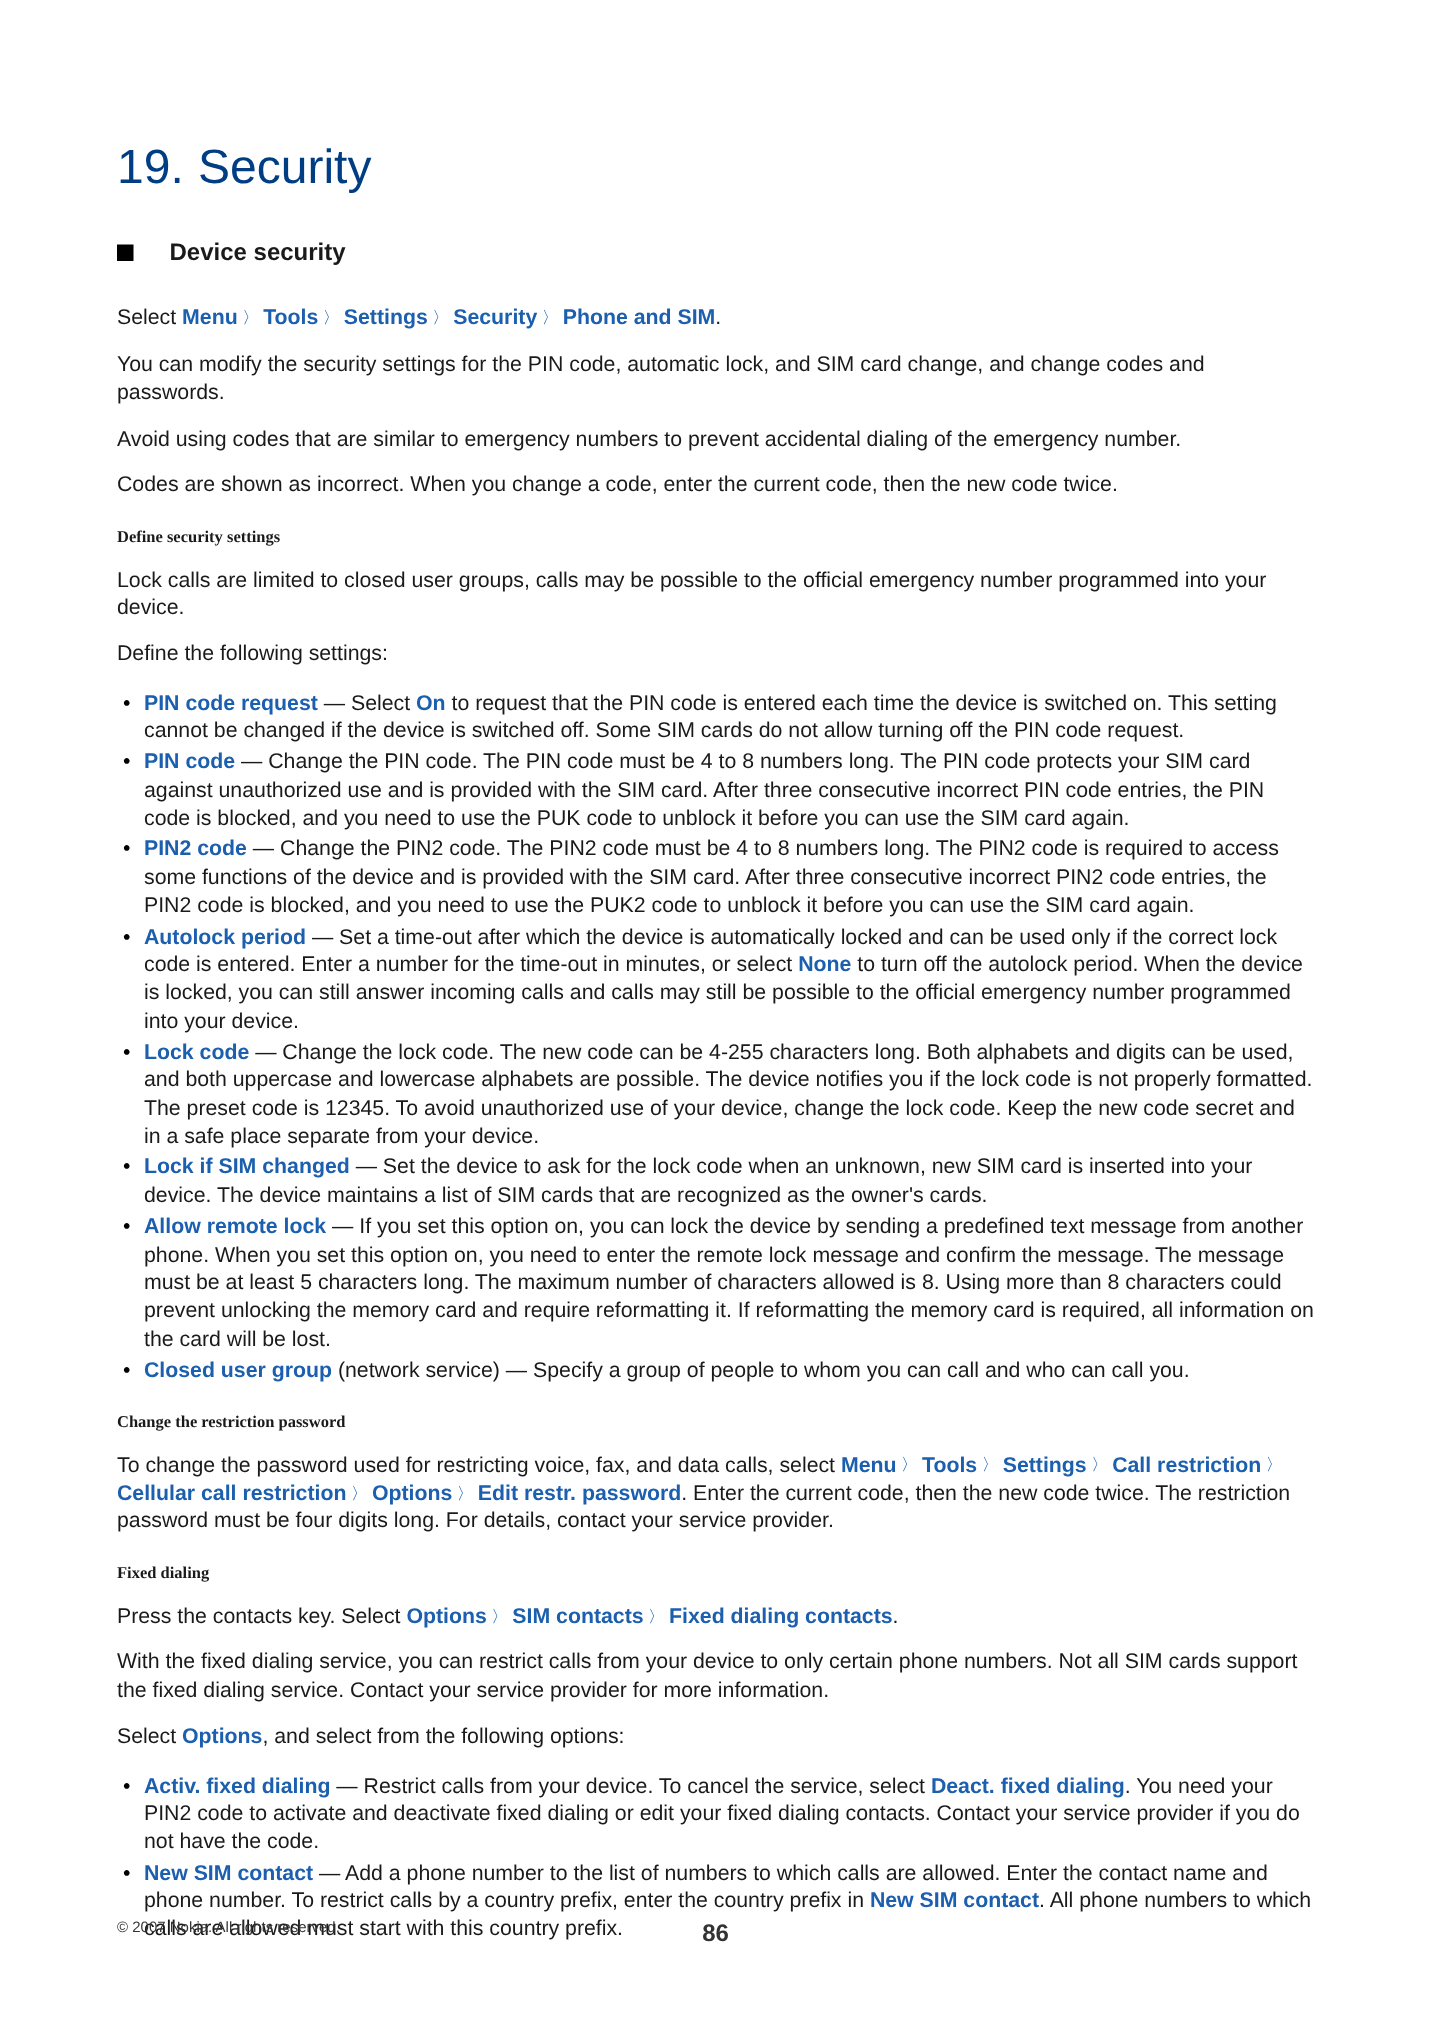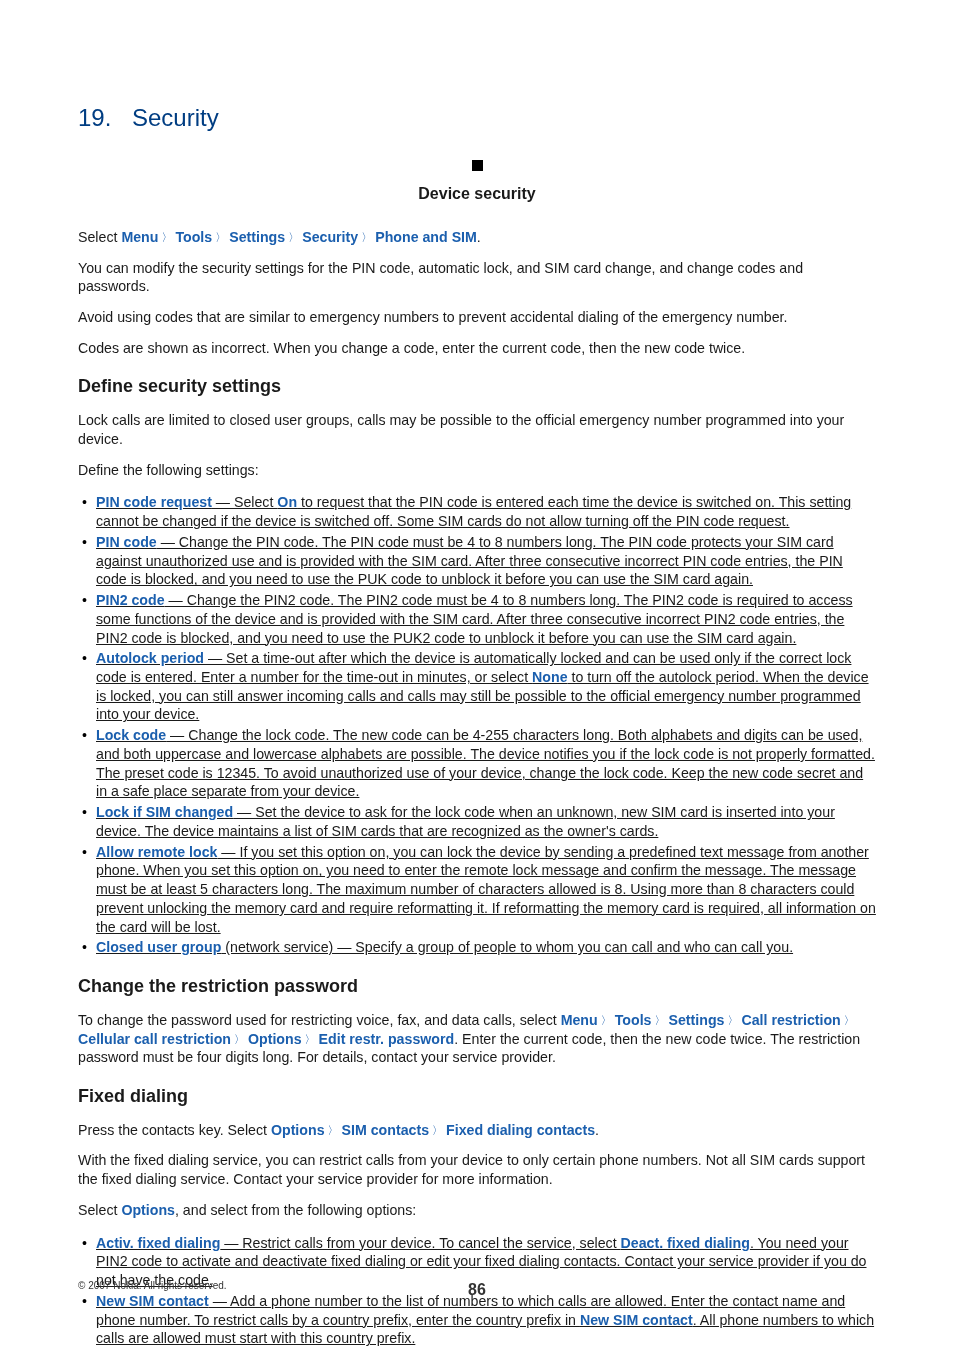"19. Security" h1 { font-size: 24px -> 32px; margin: 16px 0 26px 0 -> 4px 0 26px 0 }
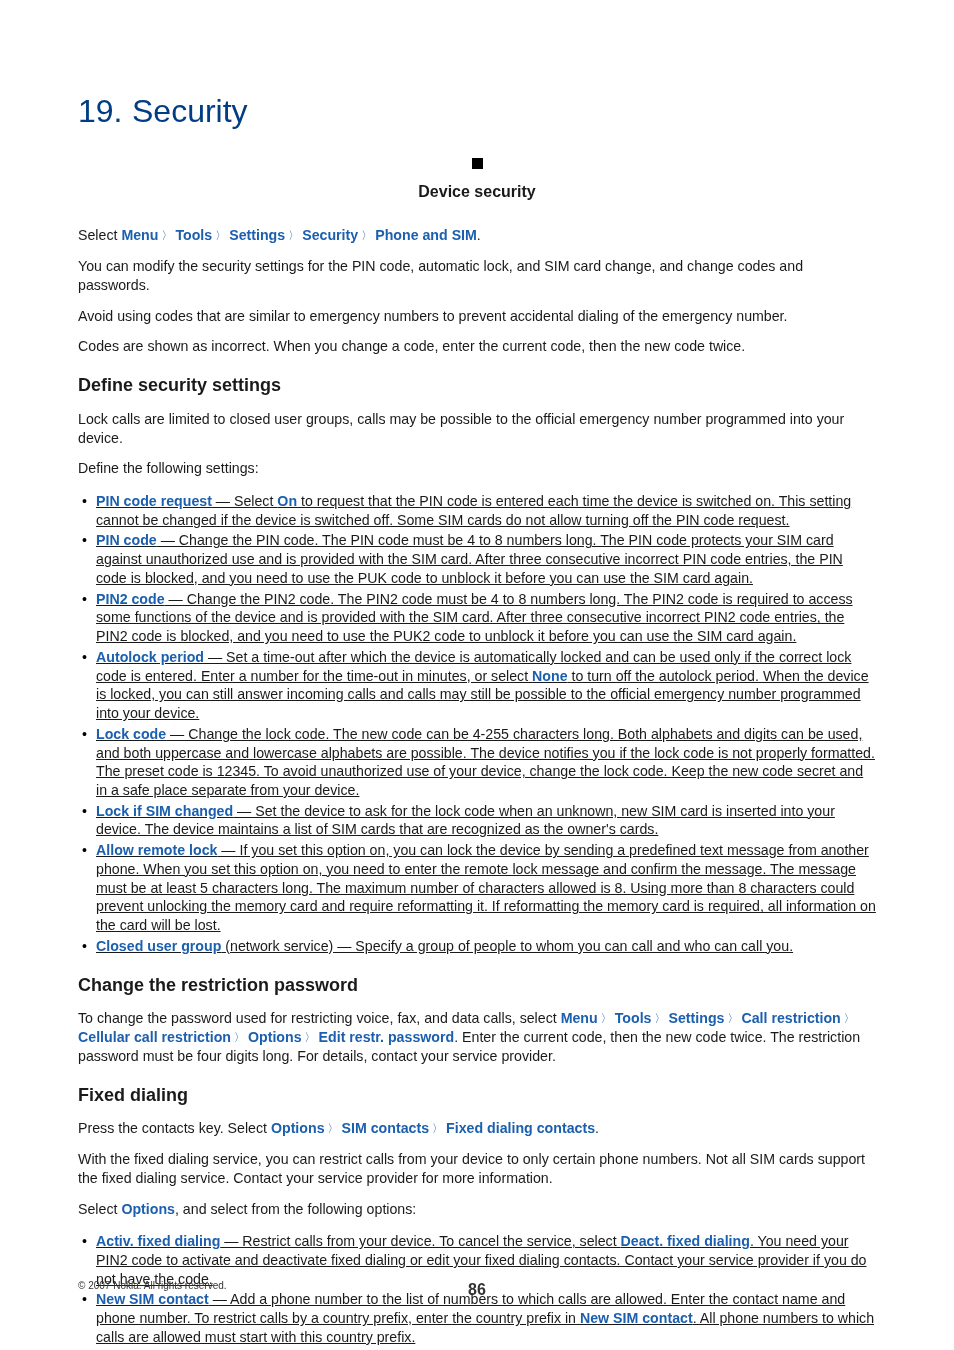"Device security" h2 { flex-direction: column -> none; gap: 12px -> 24px }
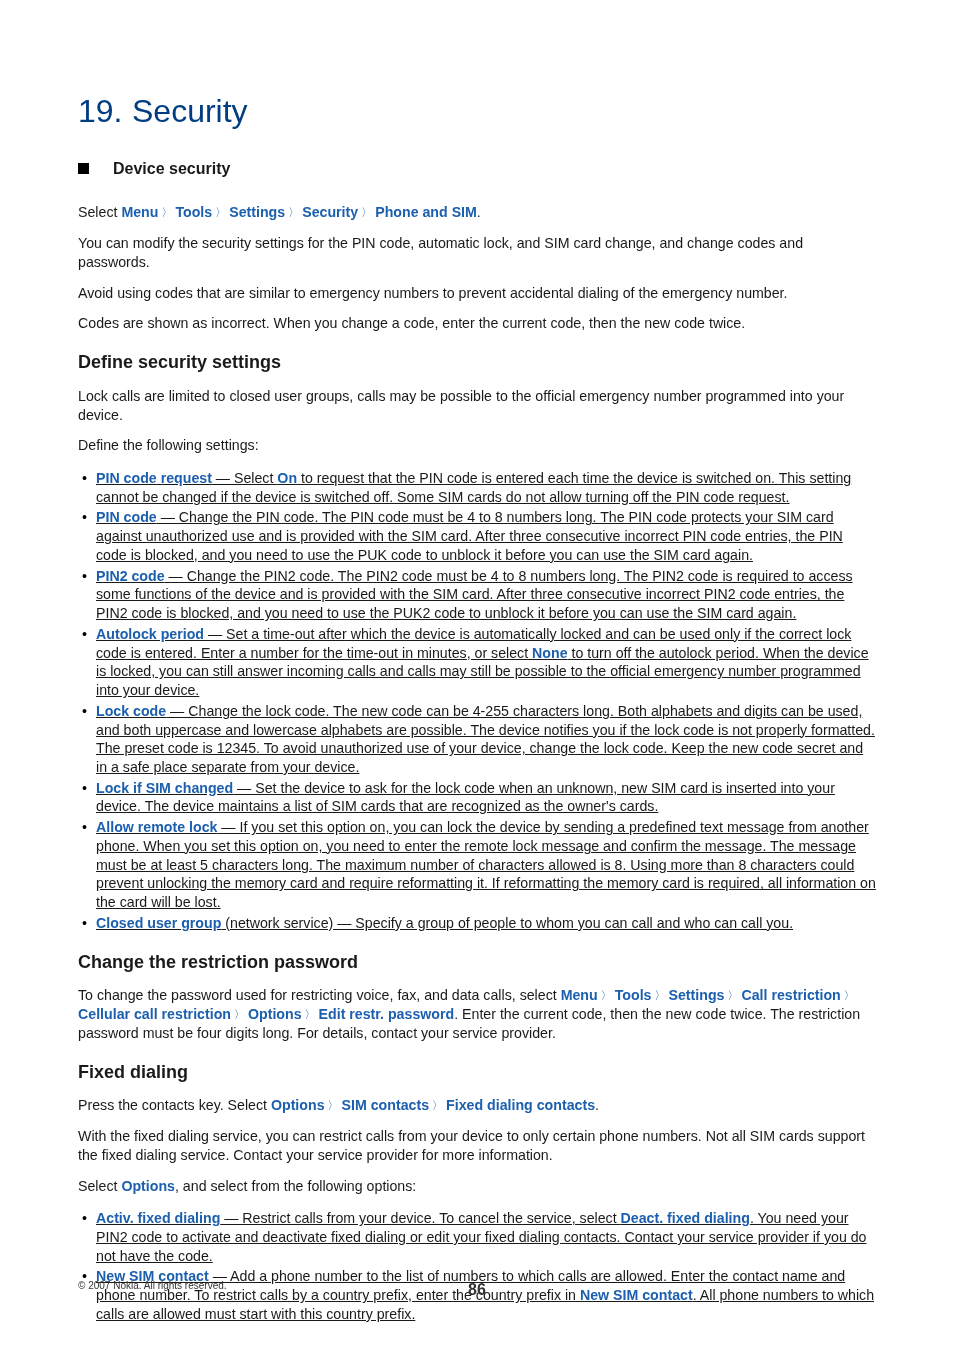"Define security settings" h3 { font-family: none -> Liberation Serif, serif; font-size: 18px -> 11px }
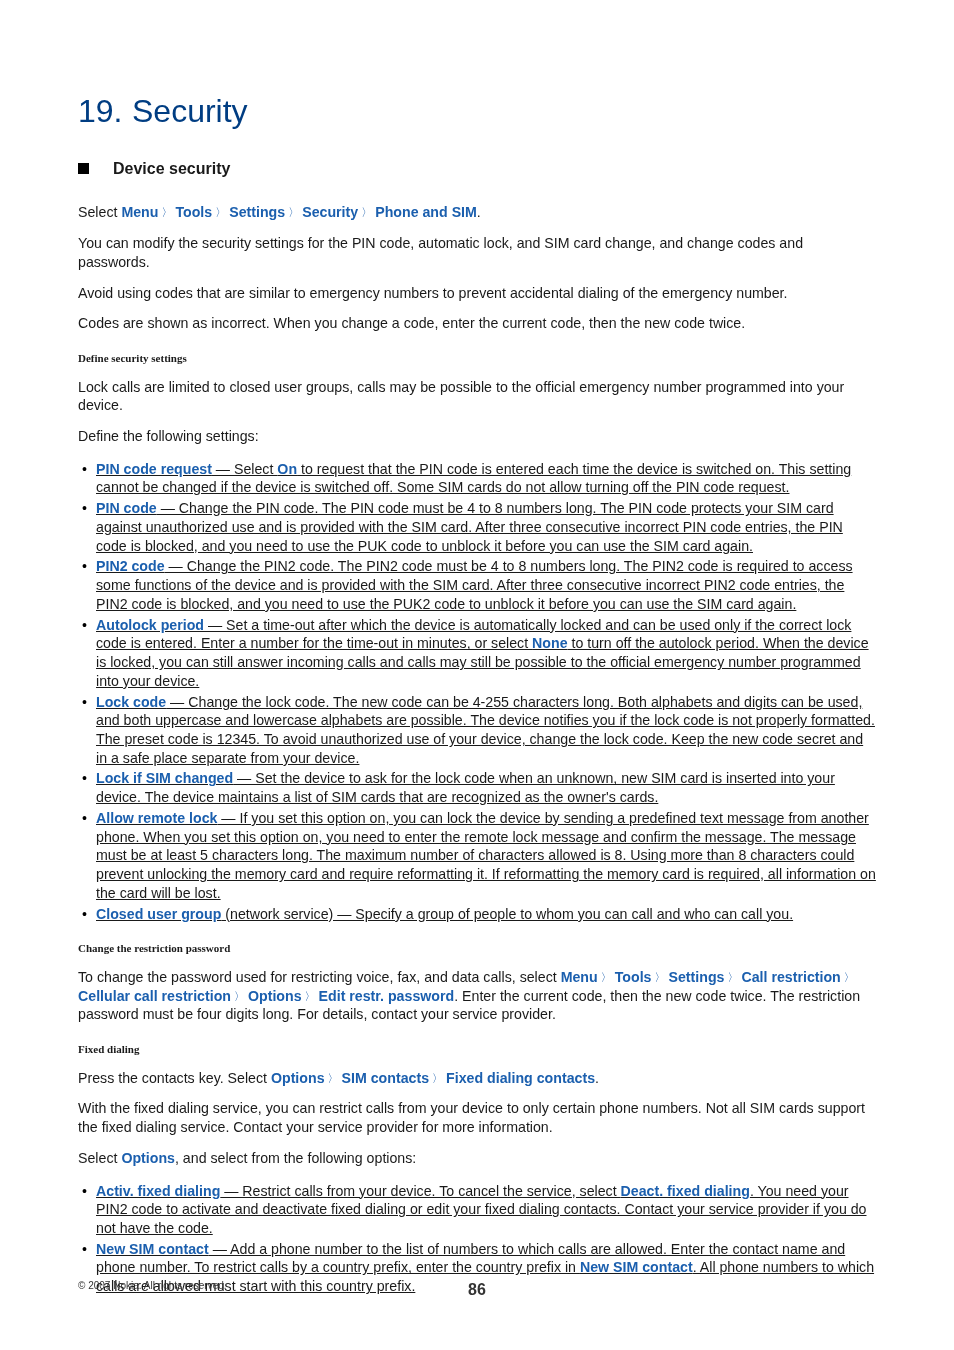"PIN code request — Select" ul.bullets { text-decoration: underline -> none }
